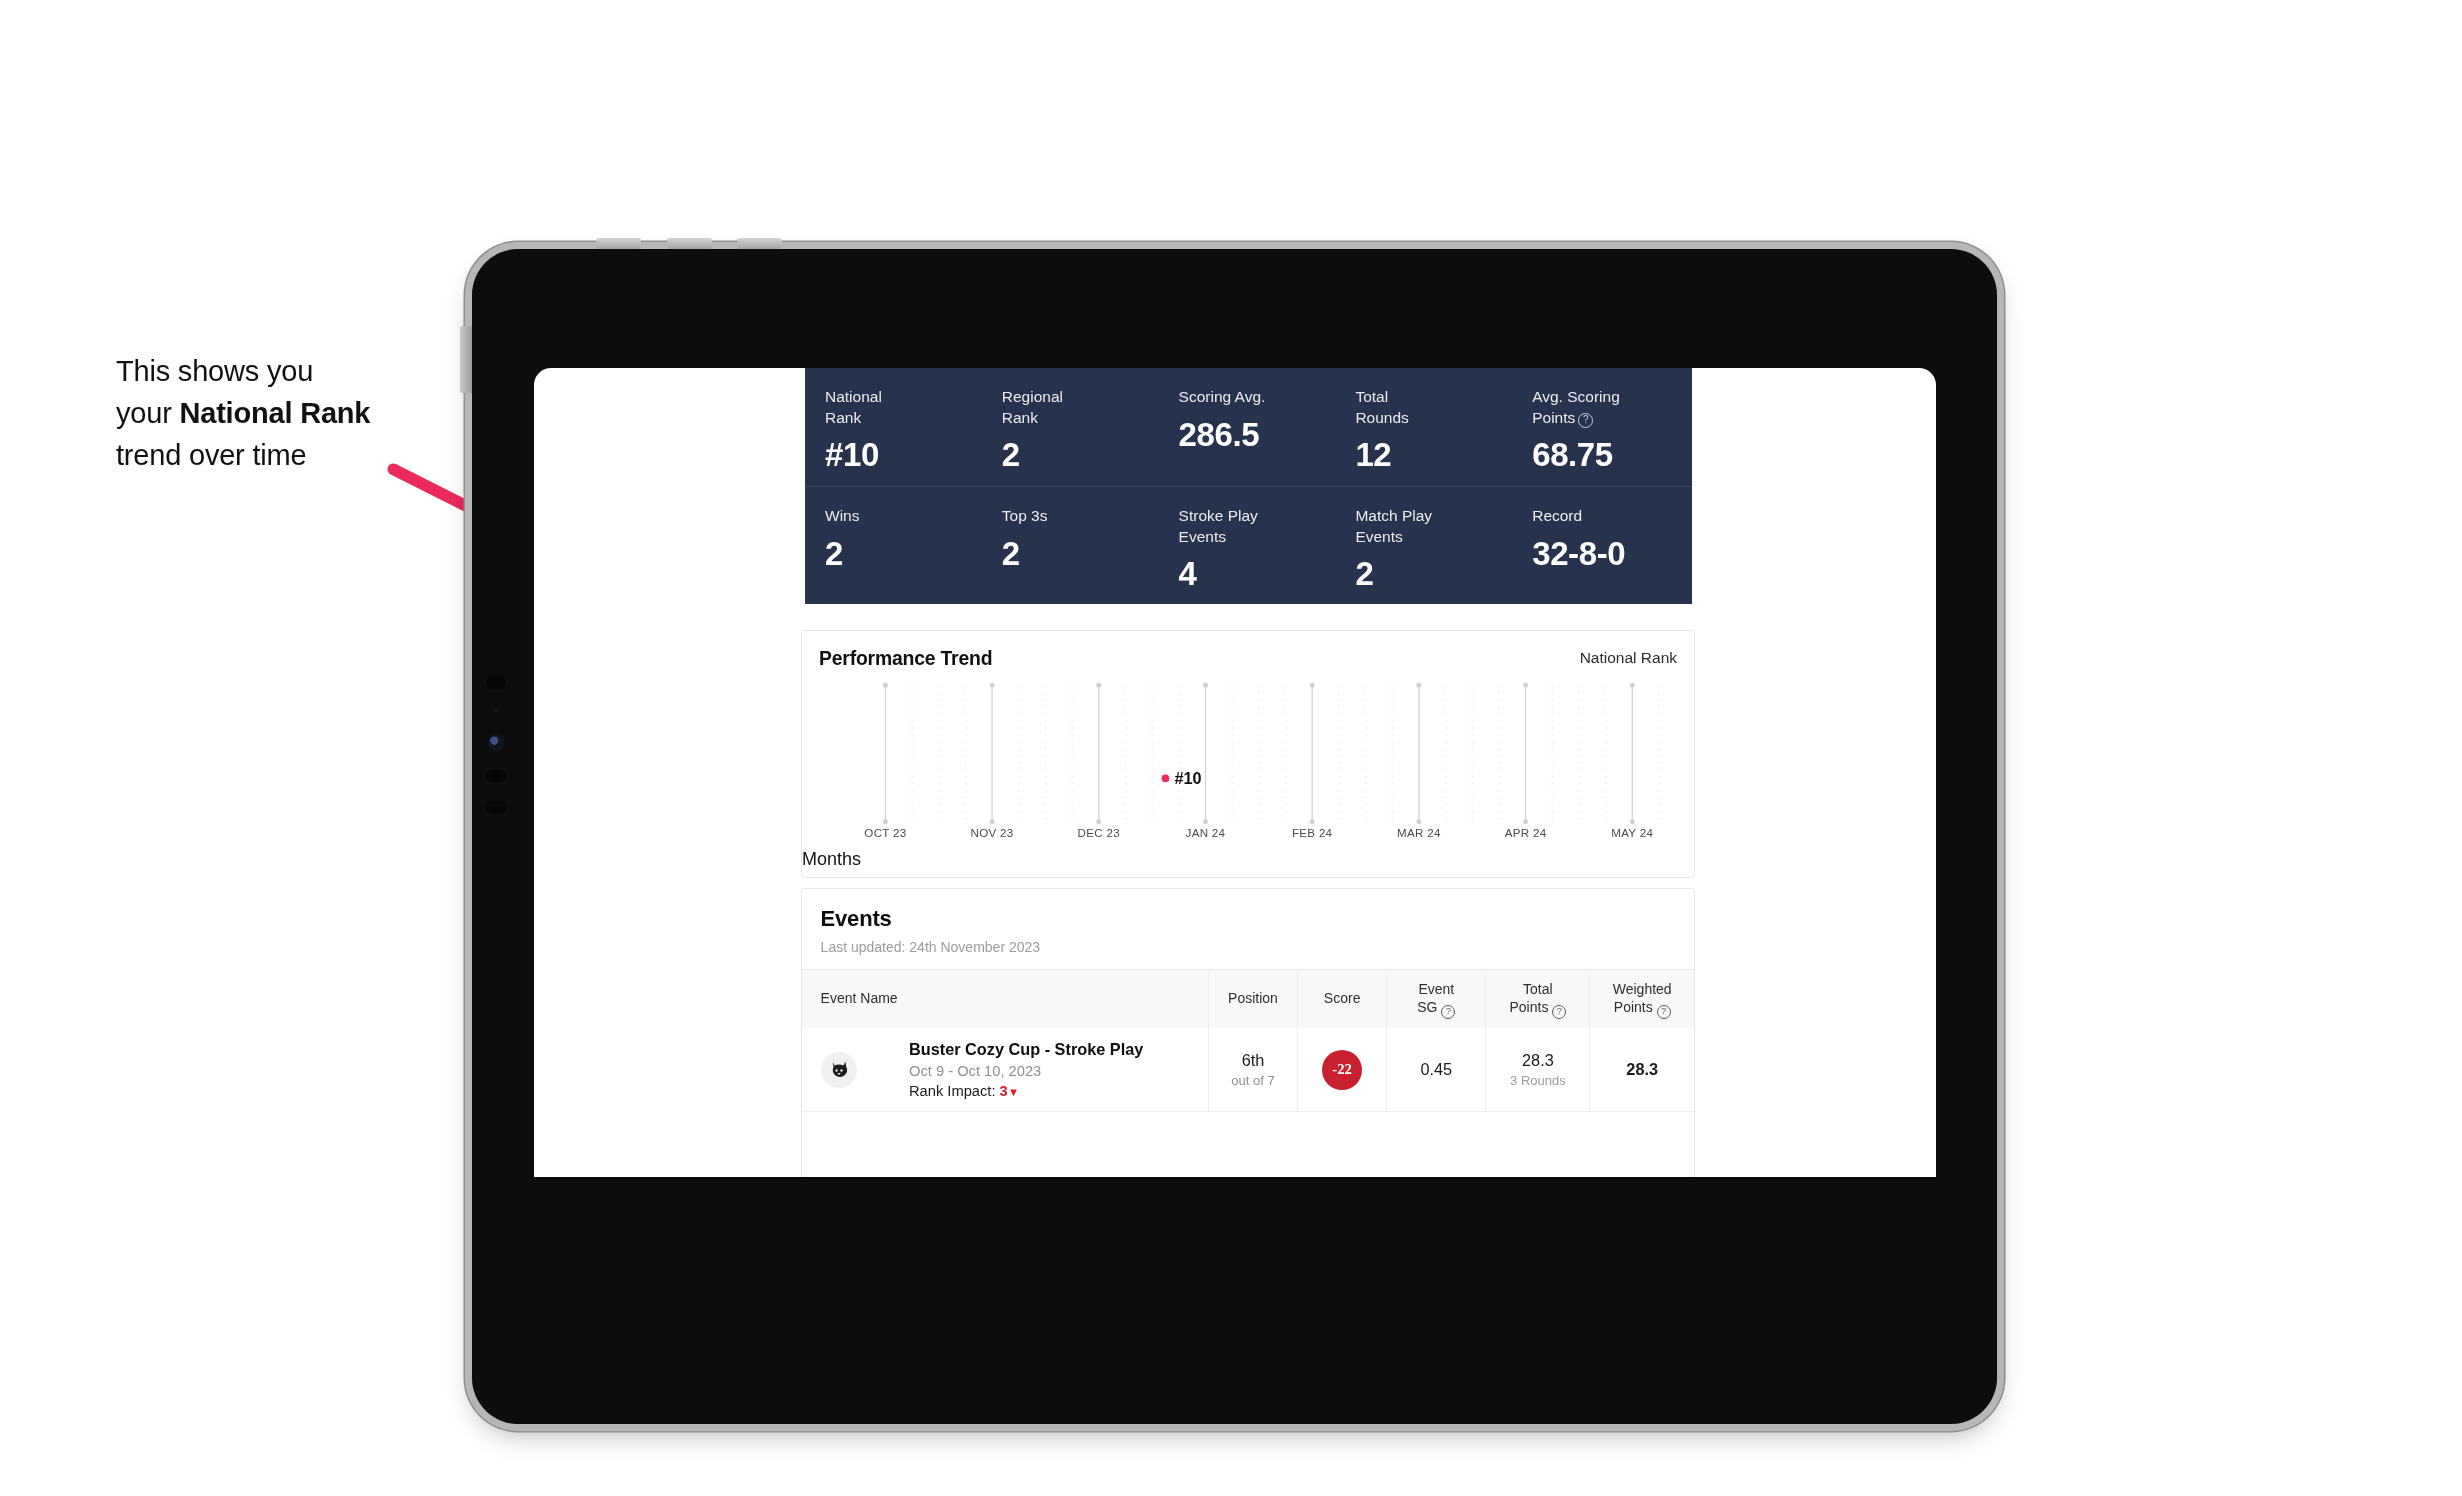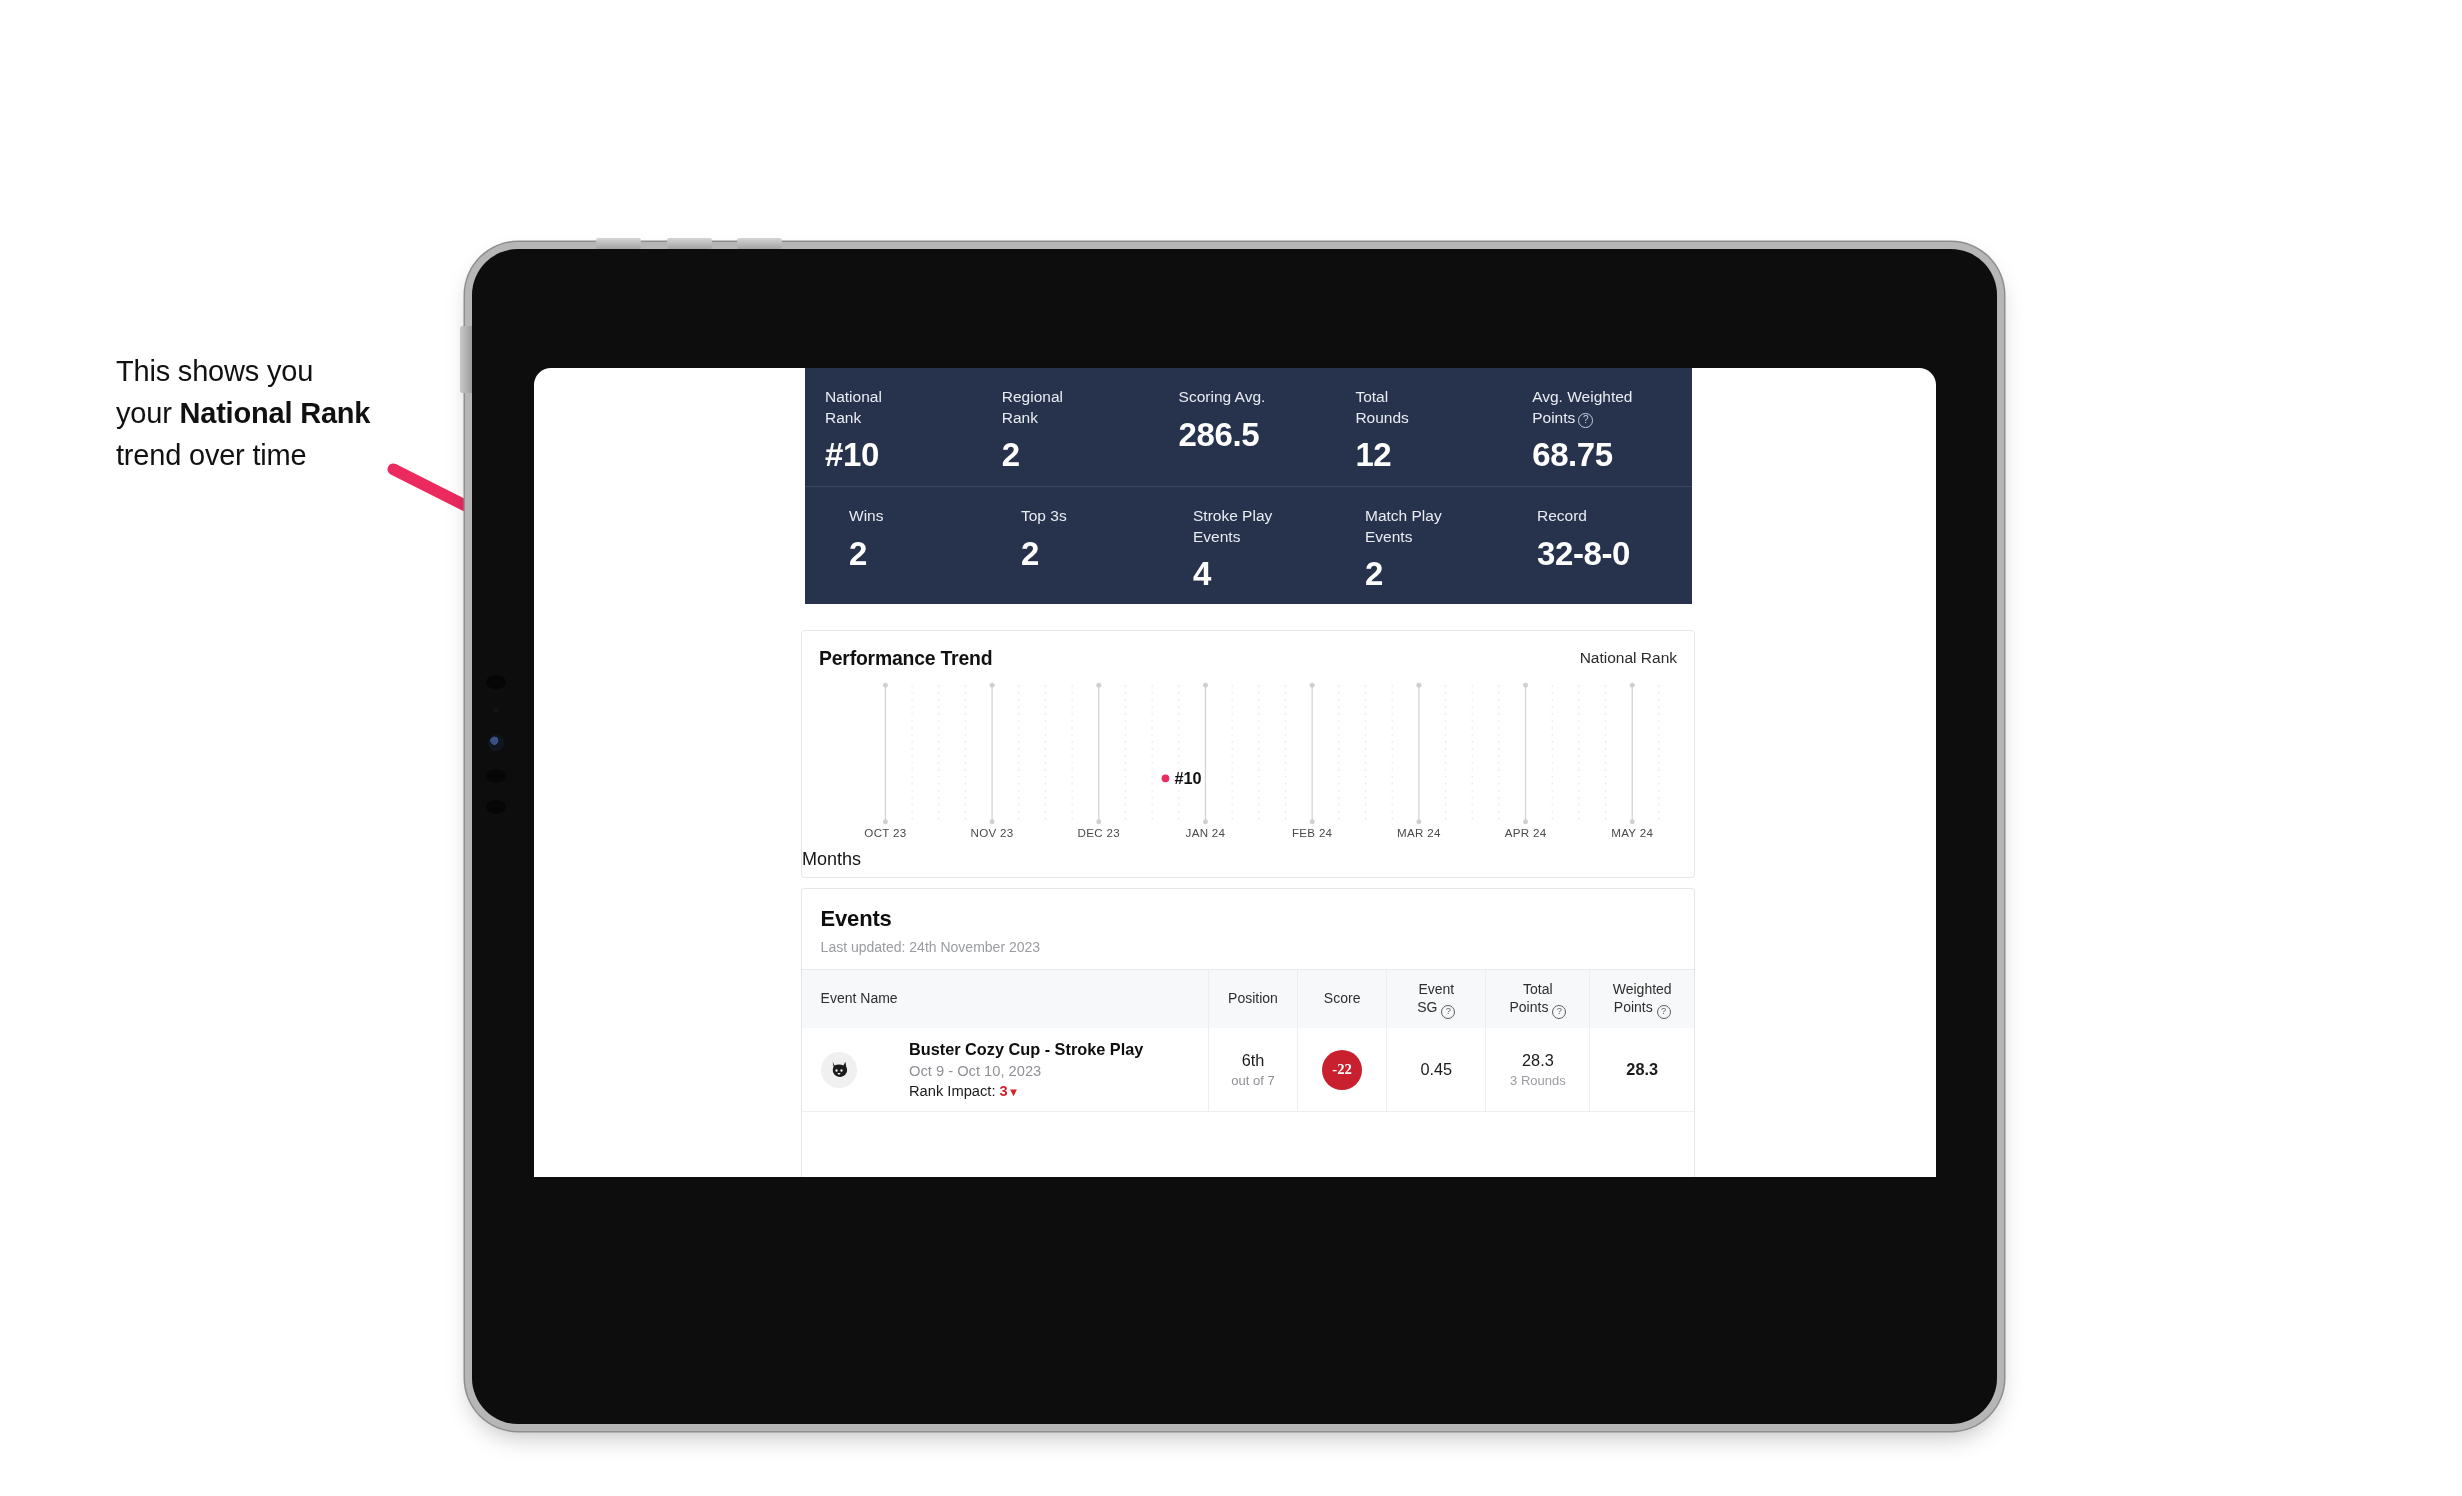"Avg. Weighted" span.lbl-line { text: Weighted -> Scoring }
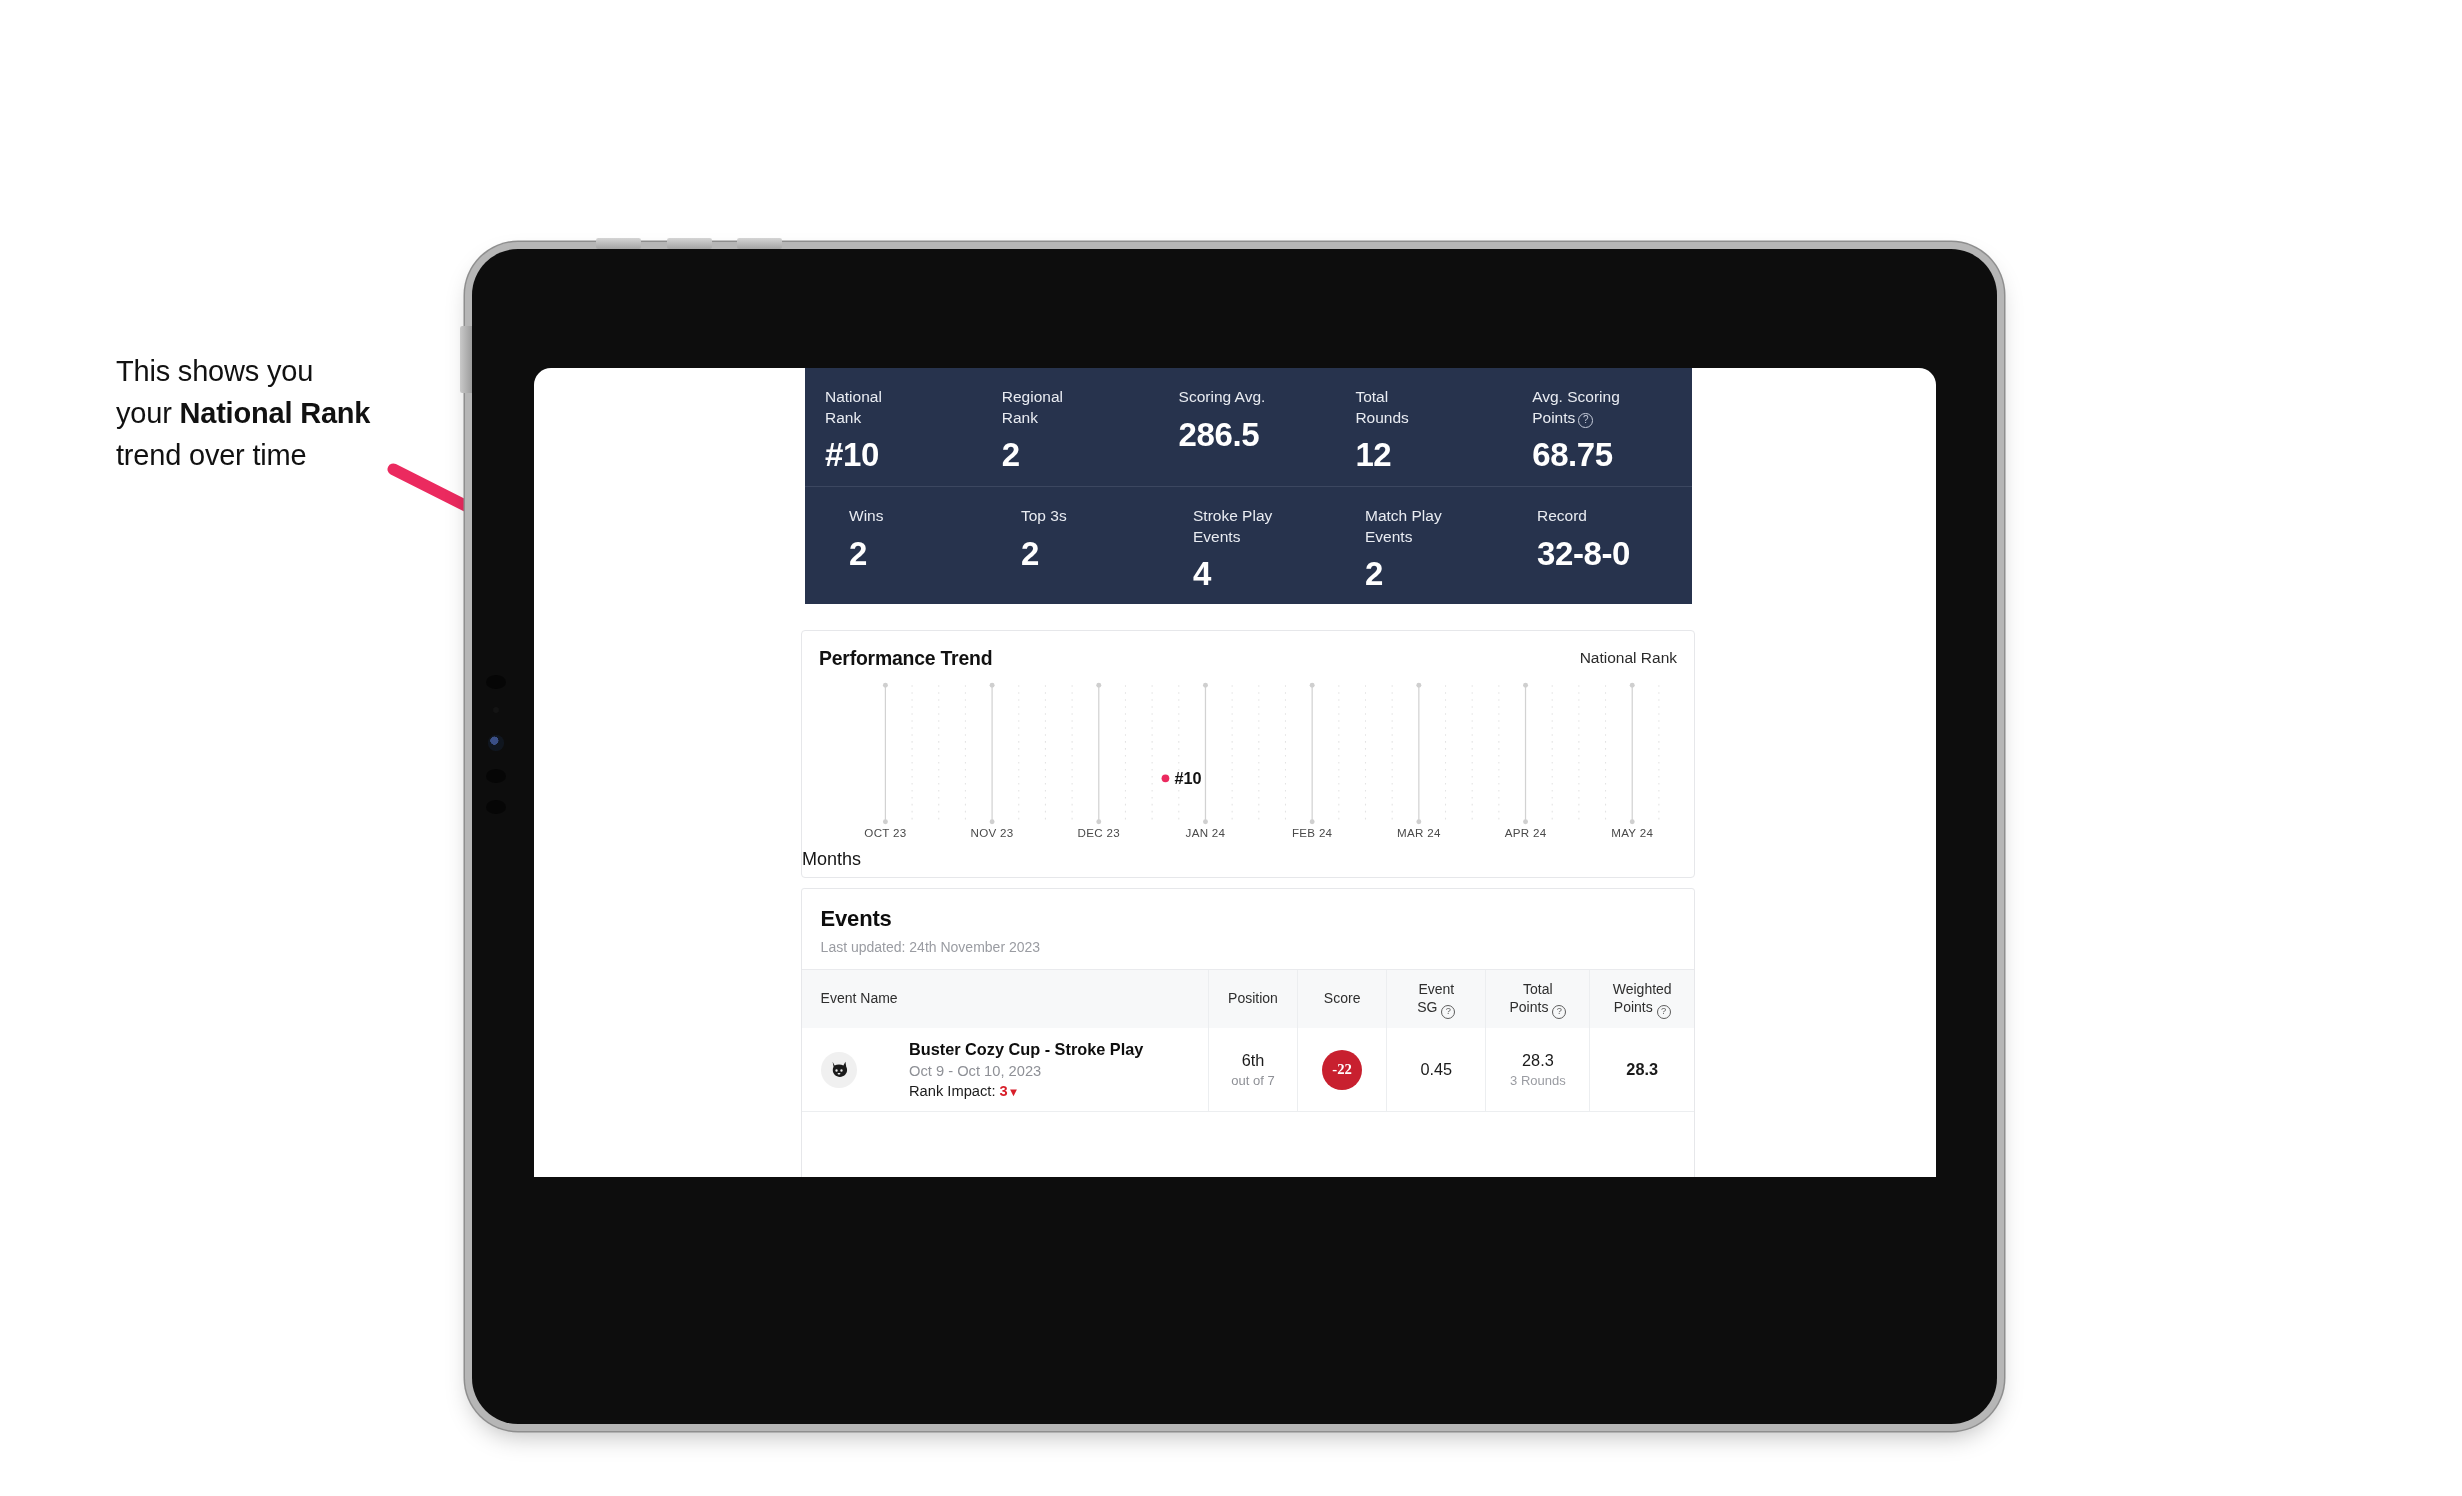"Wins" .stats-row.second { padding-left: 24px -> none }
